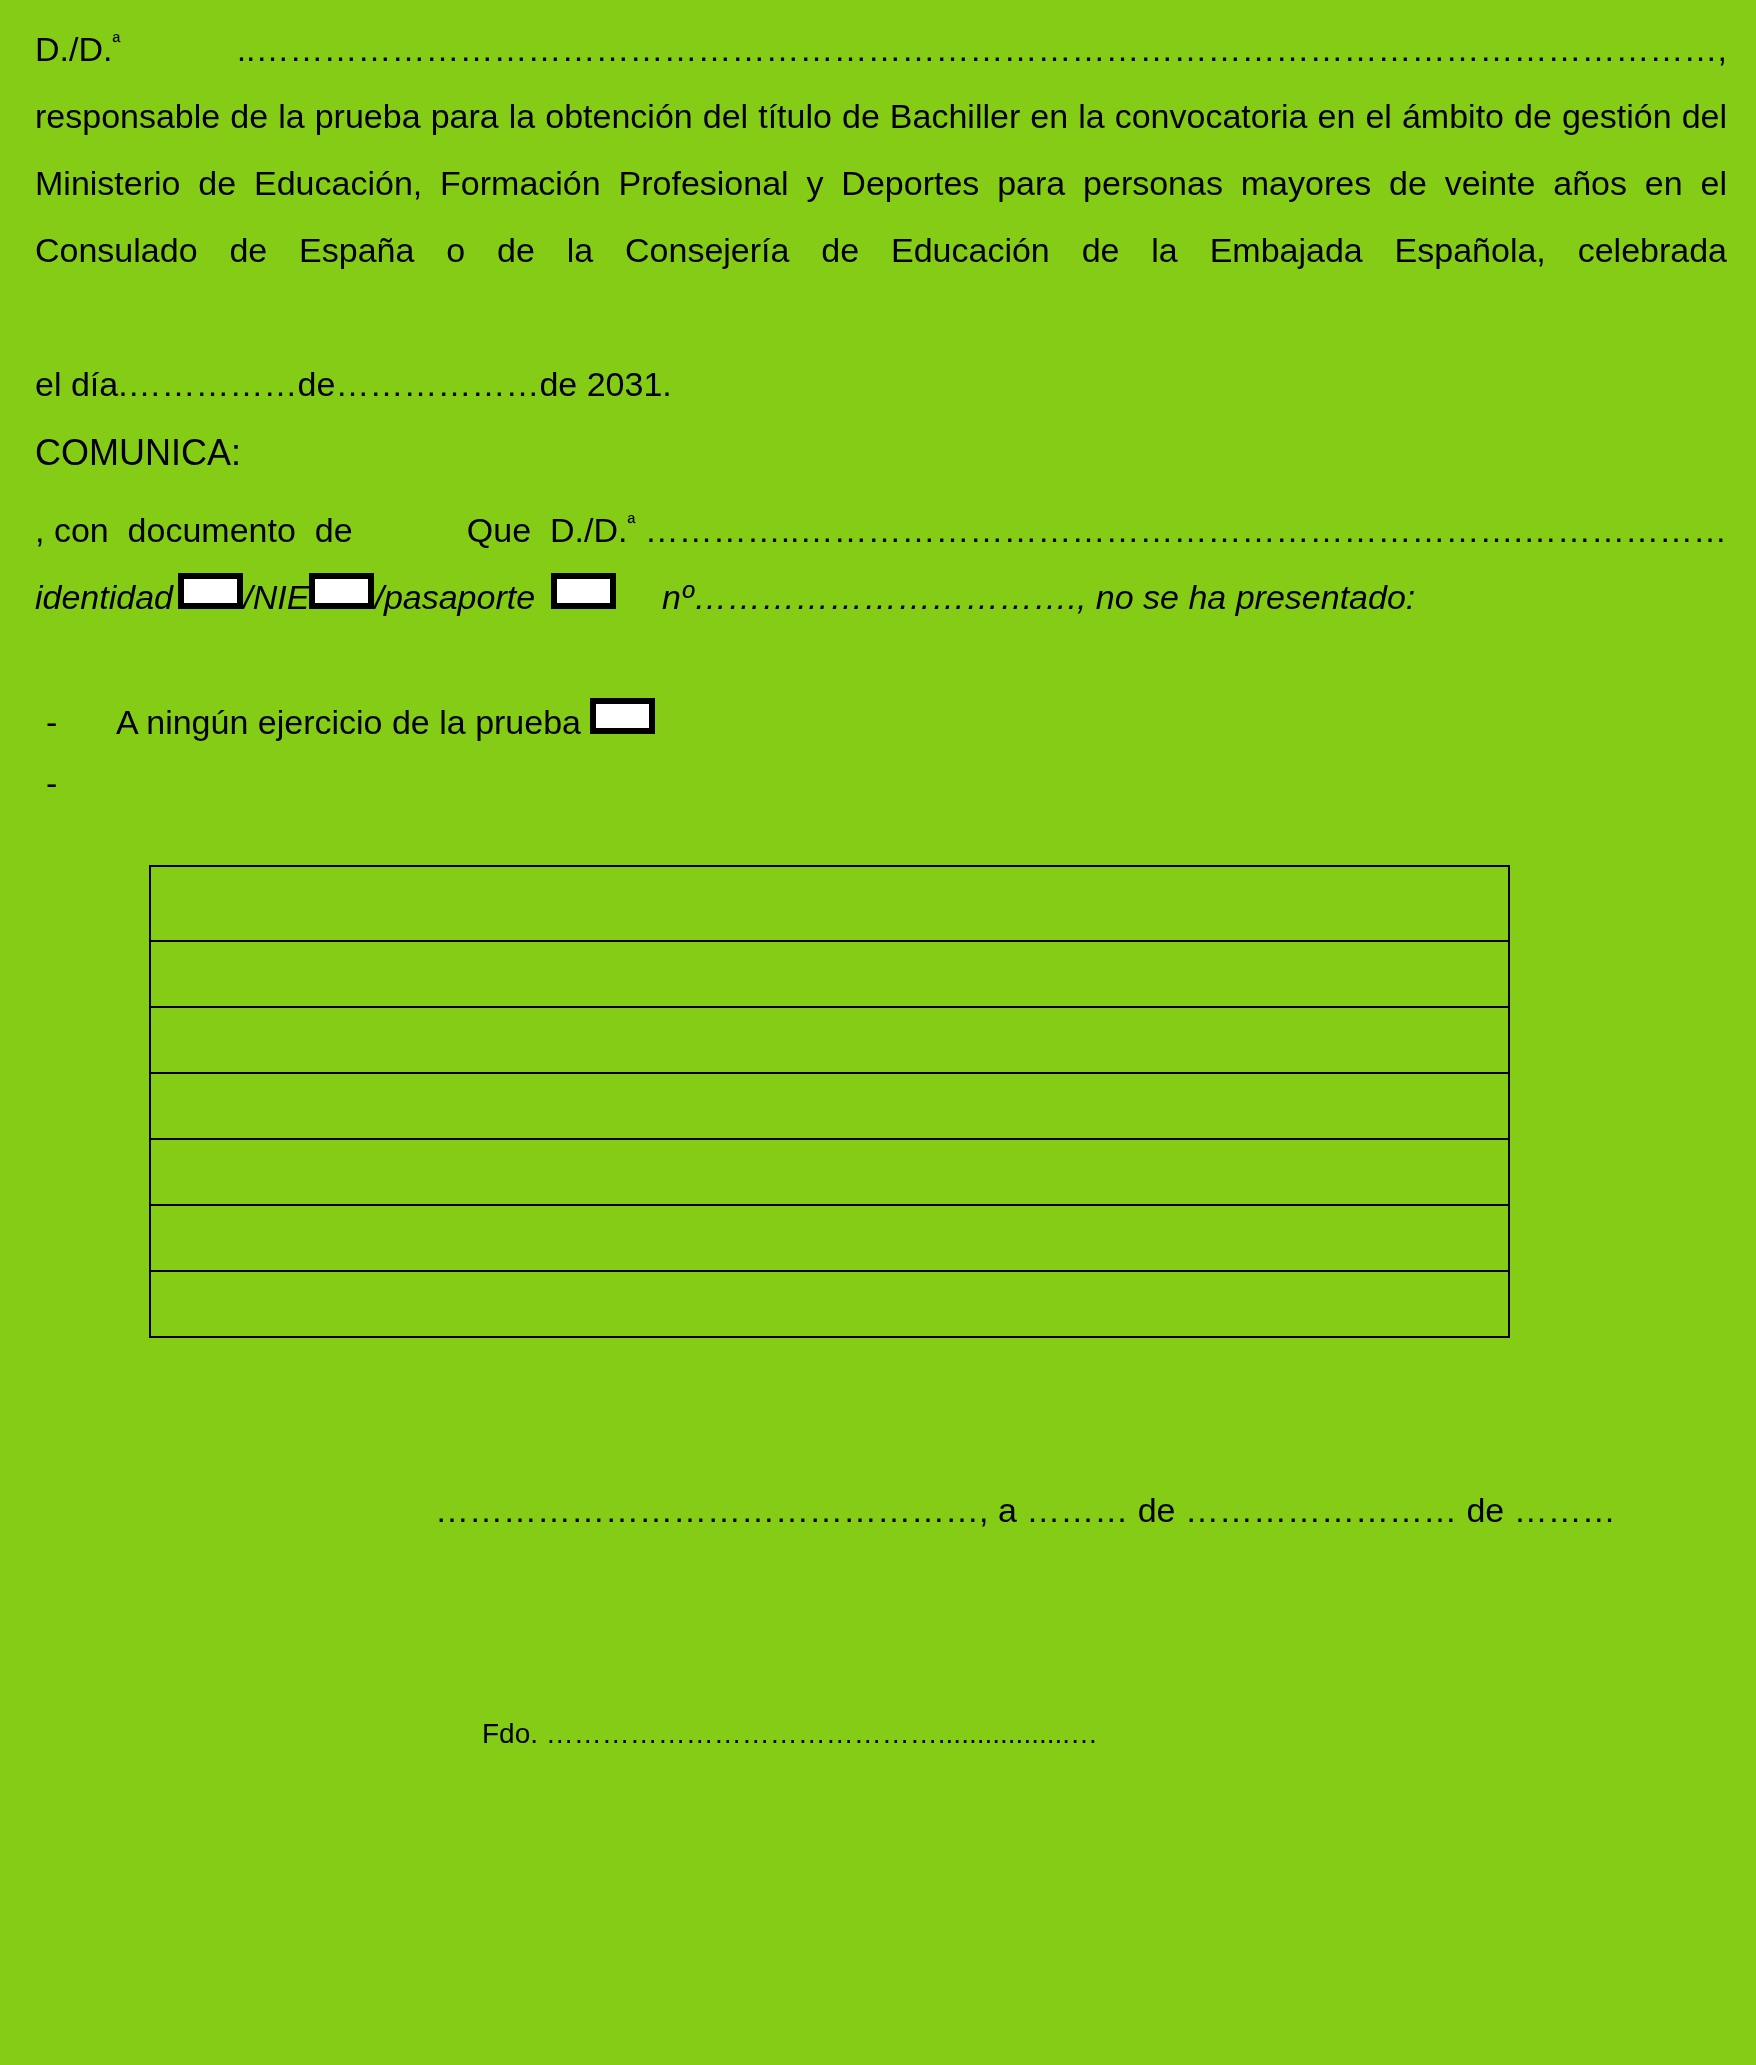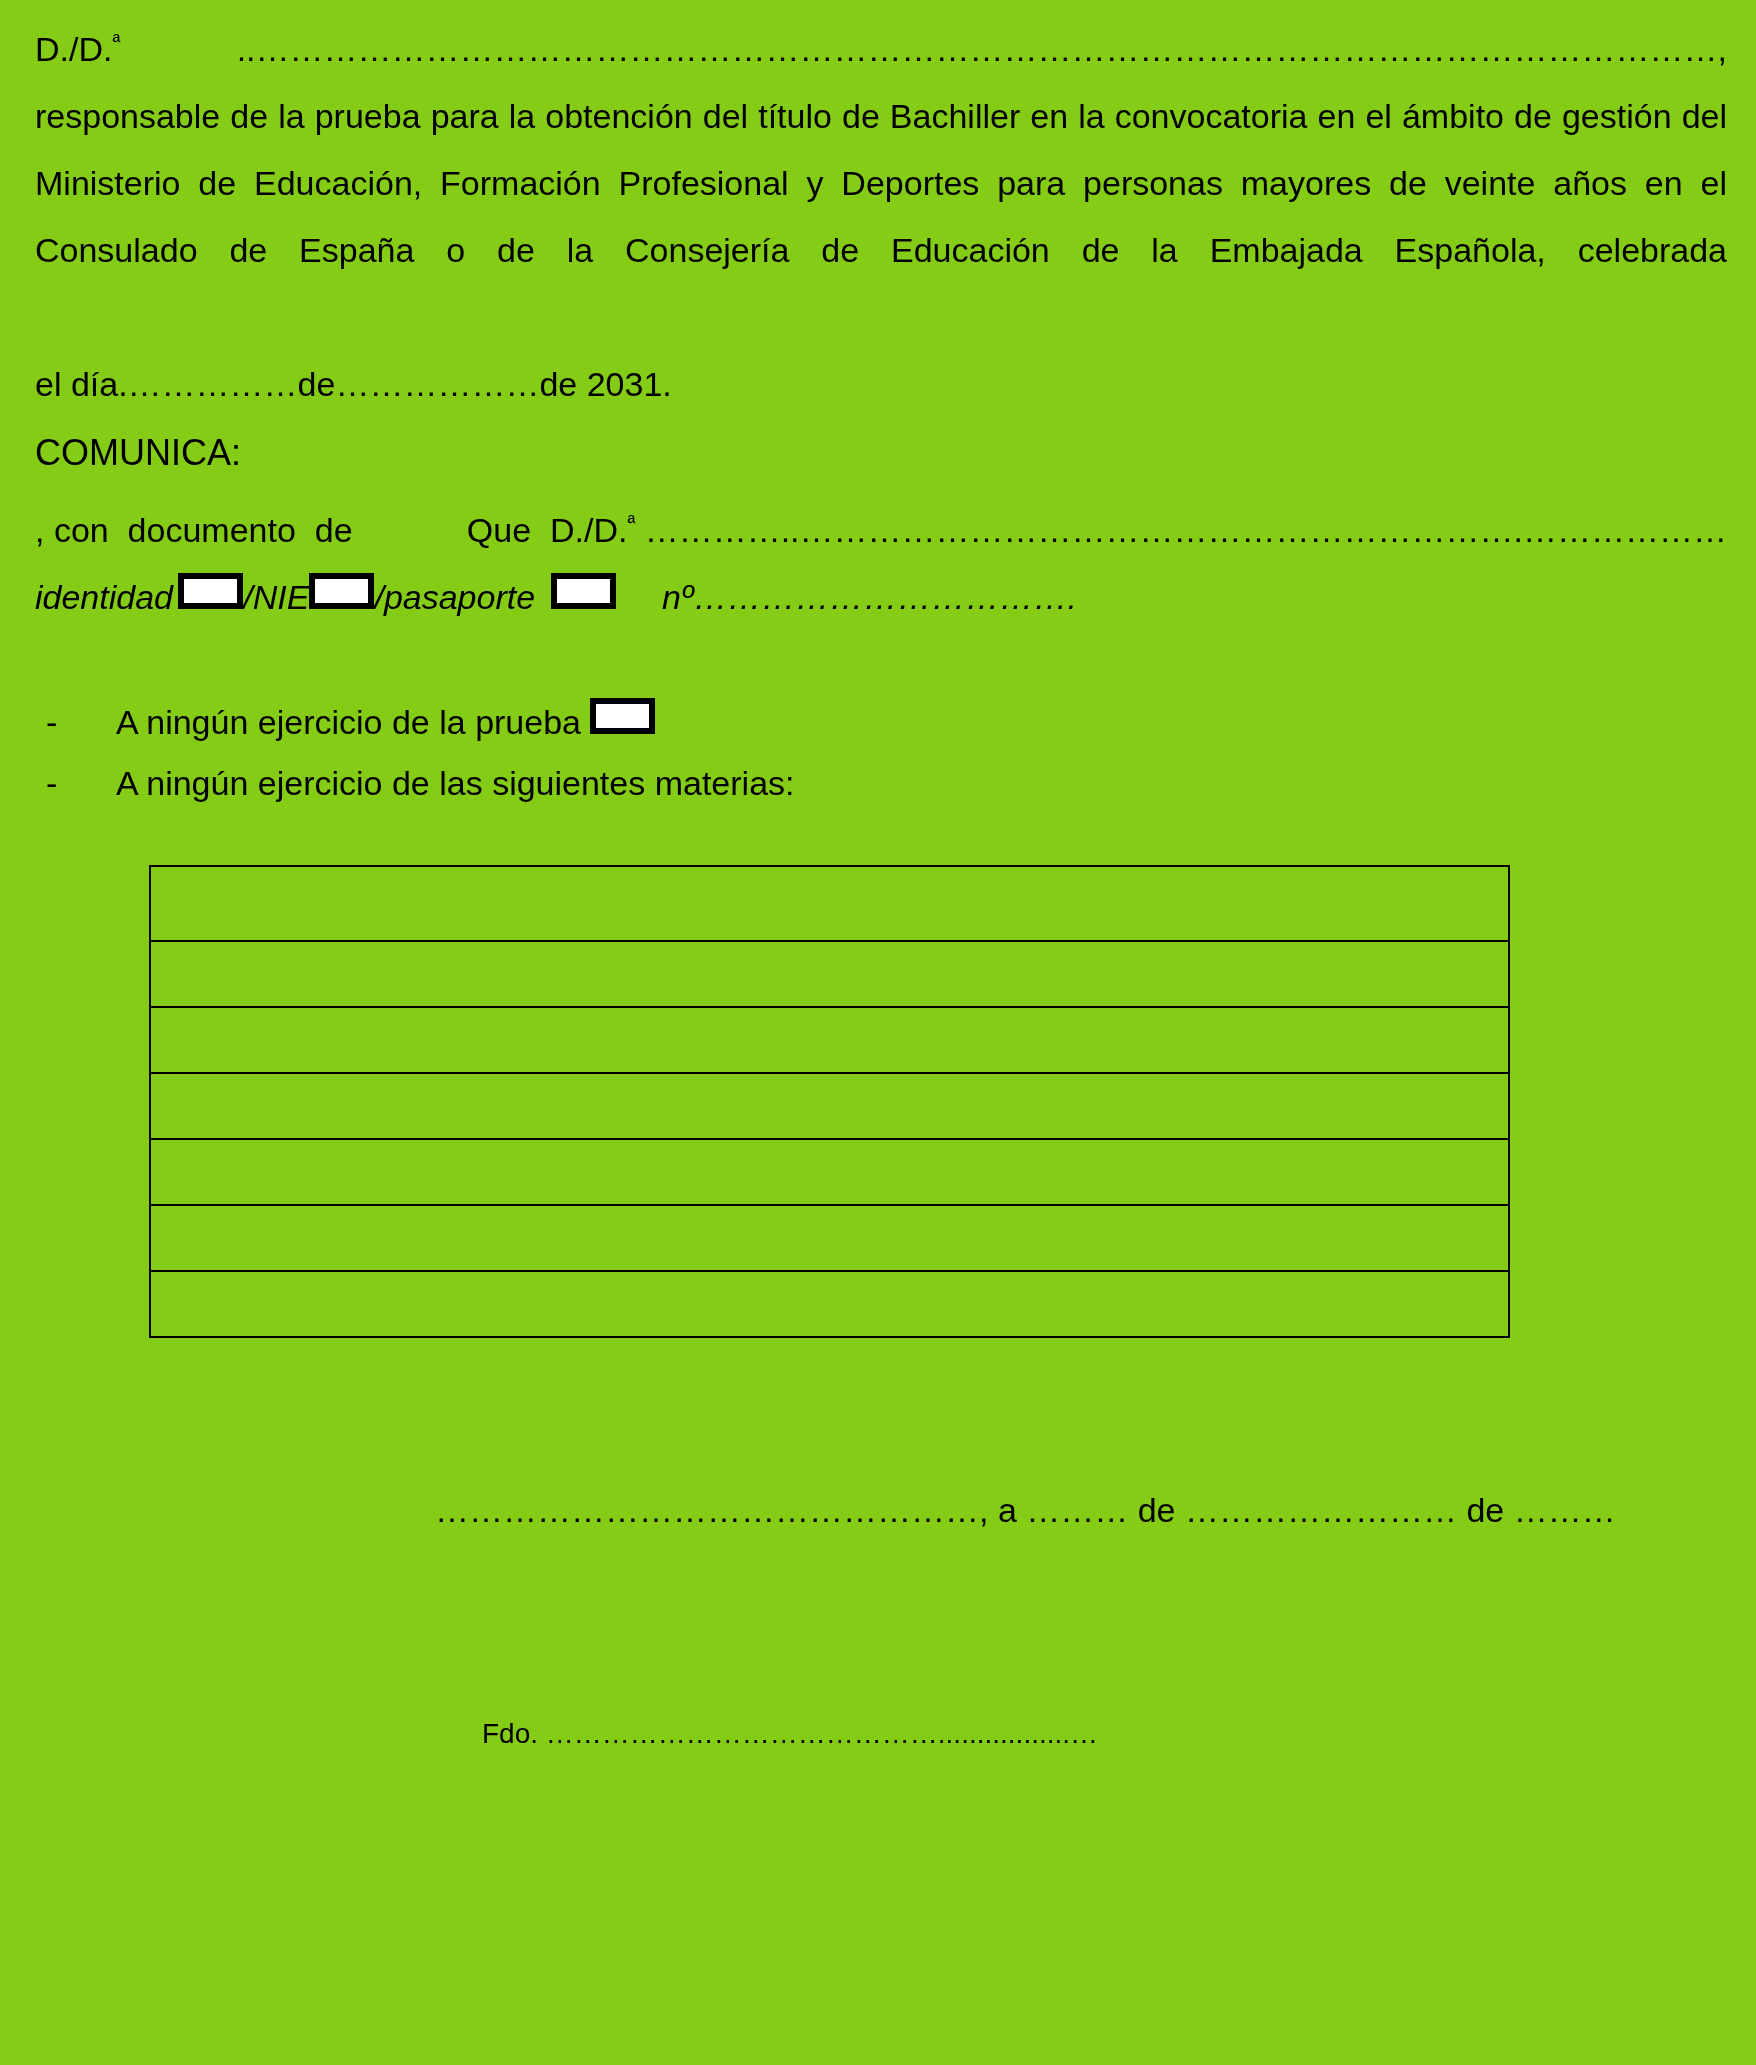", no se ha presentado:" span { html: none -> <span>, no se ha presentado:</span> }
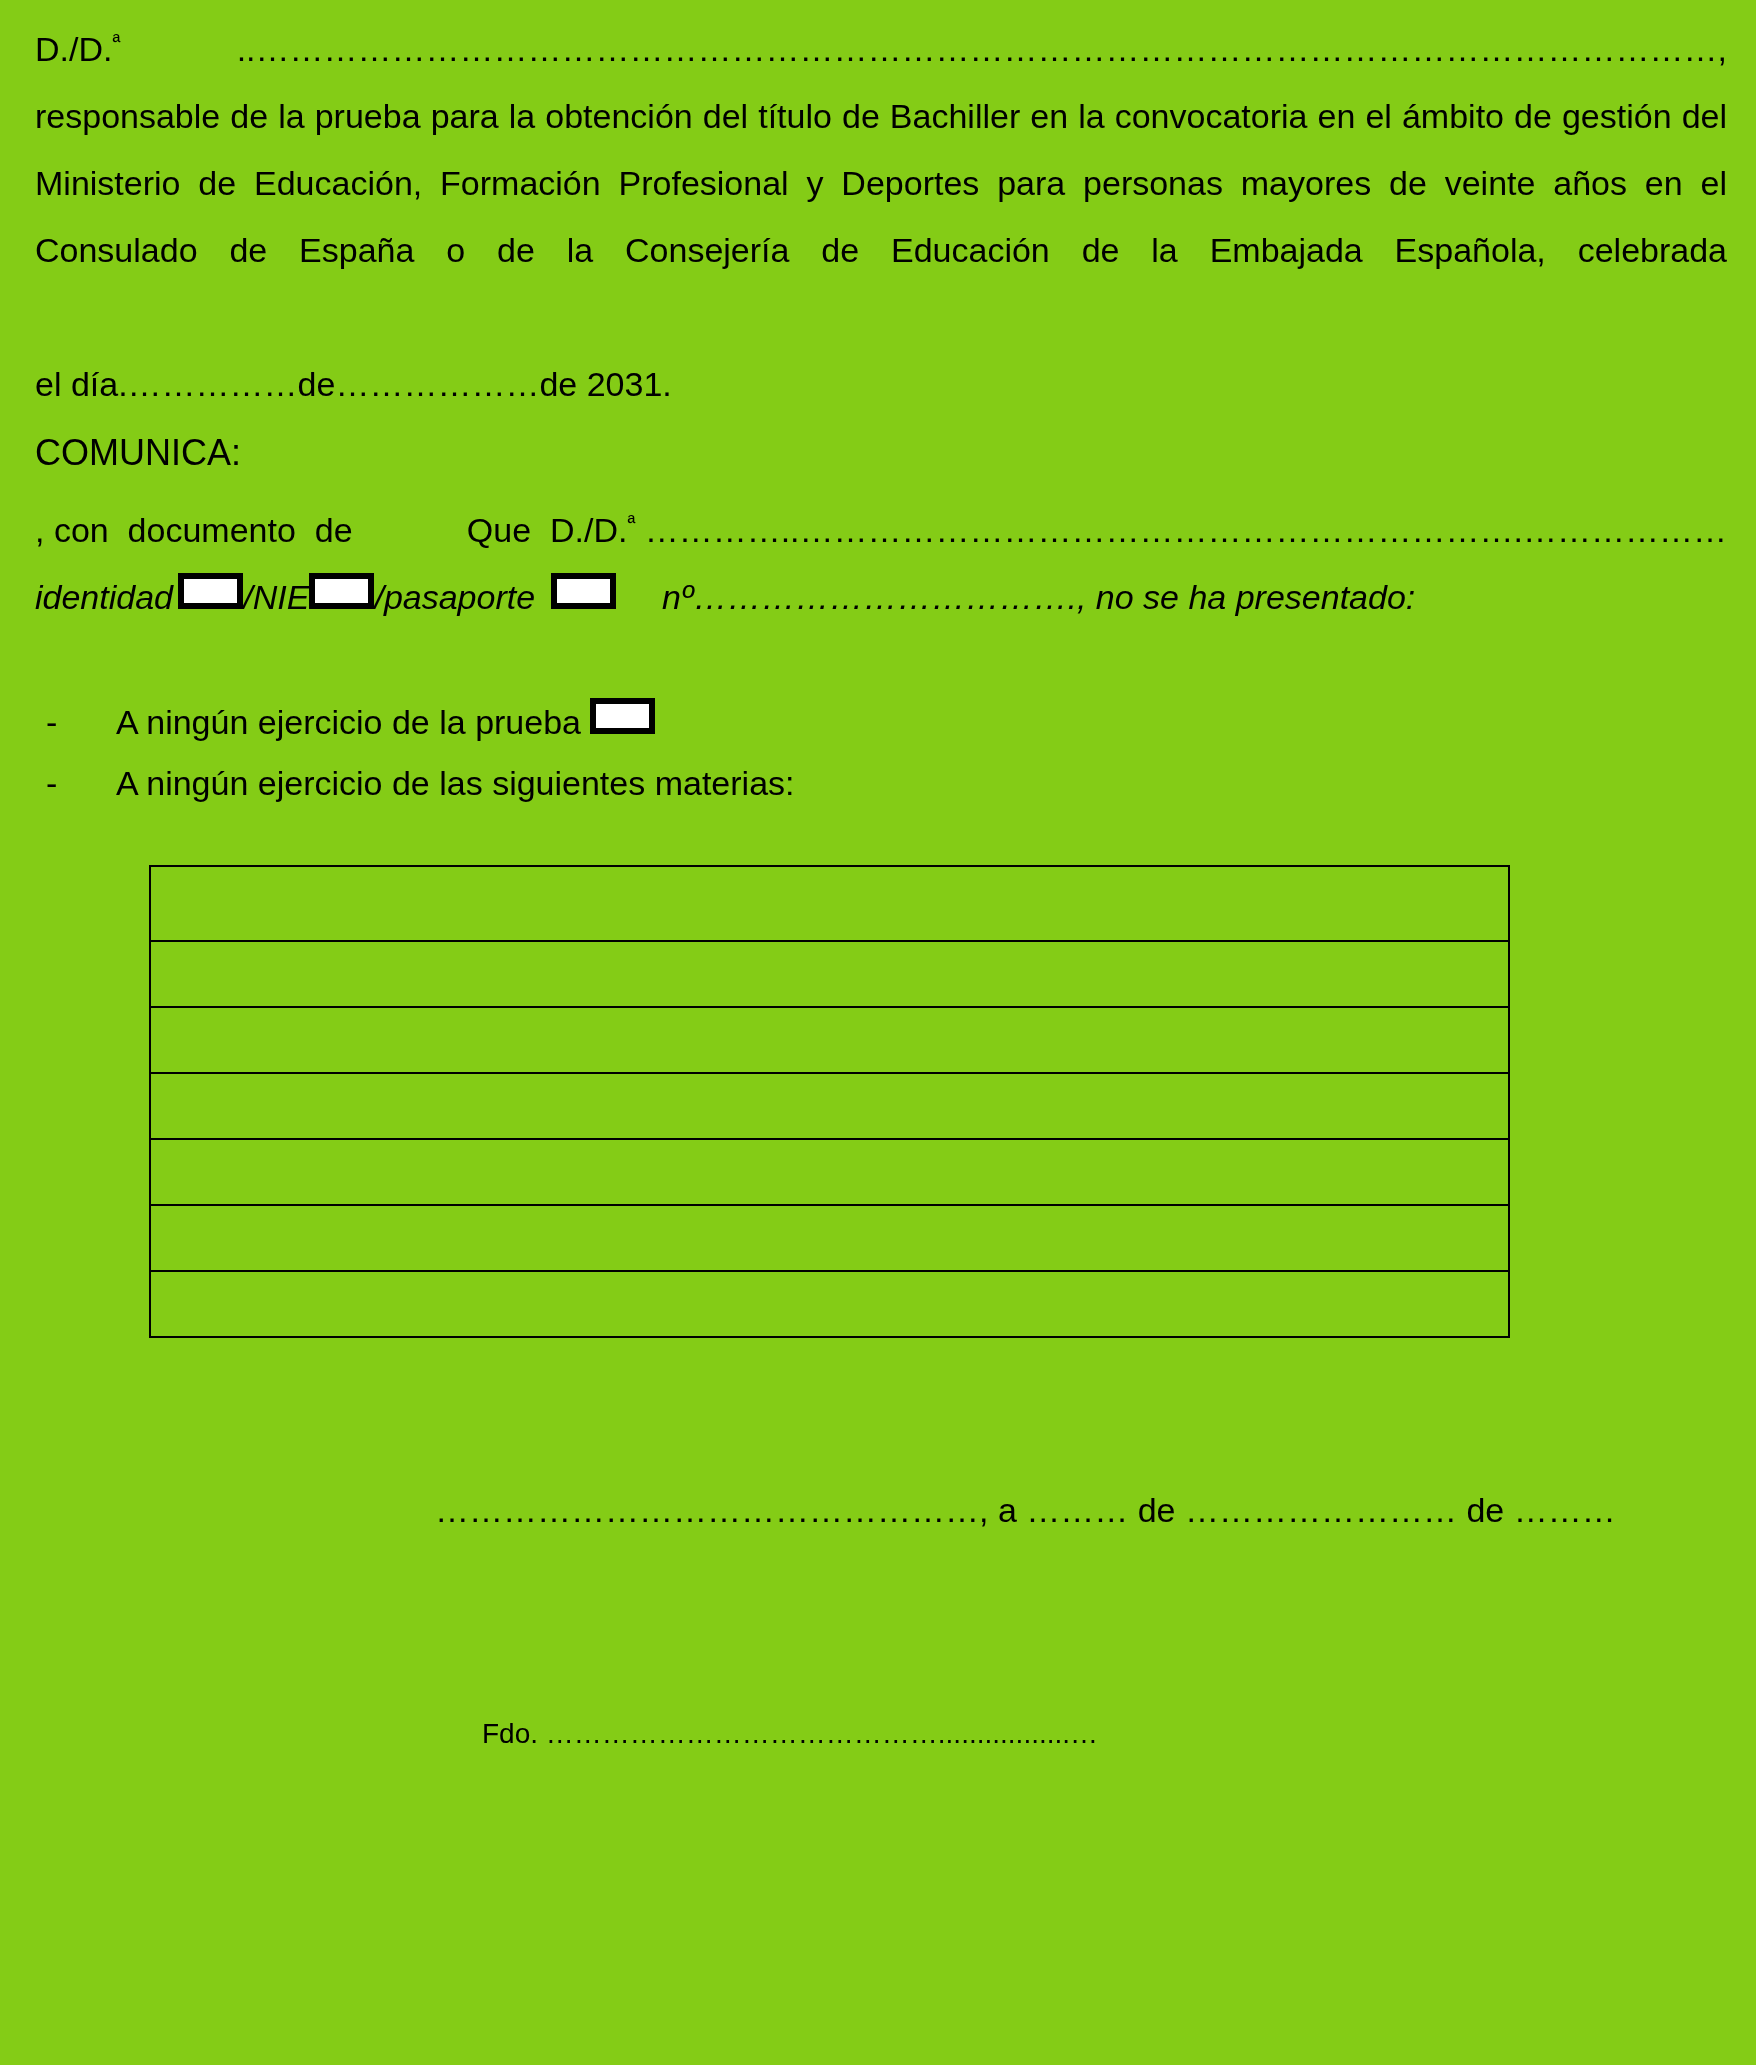"A ningún ejercicio de las" span.bullet-text { html: <span>A ningún ejercicio de las siguientes materias:</span> -> none }
